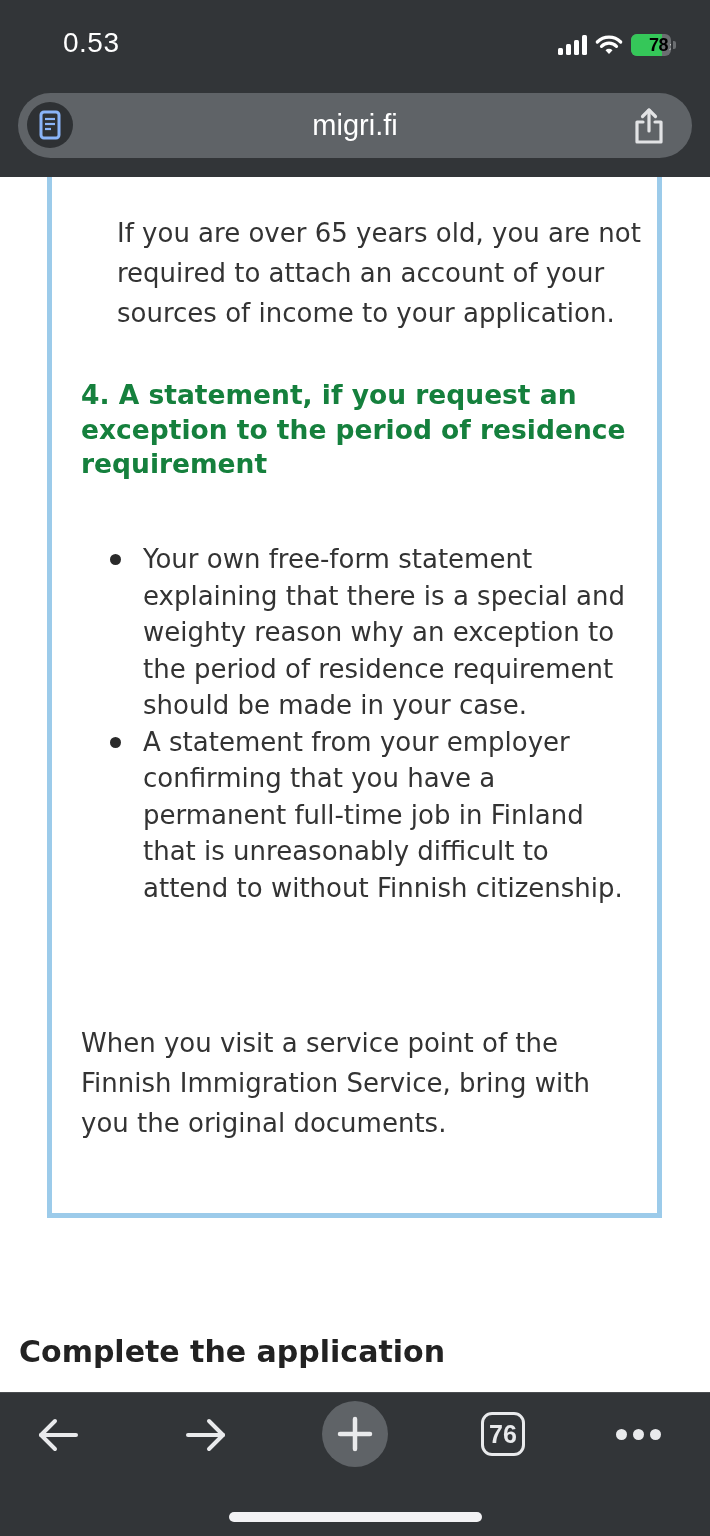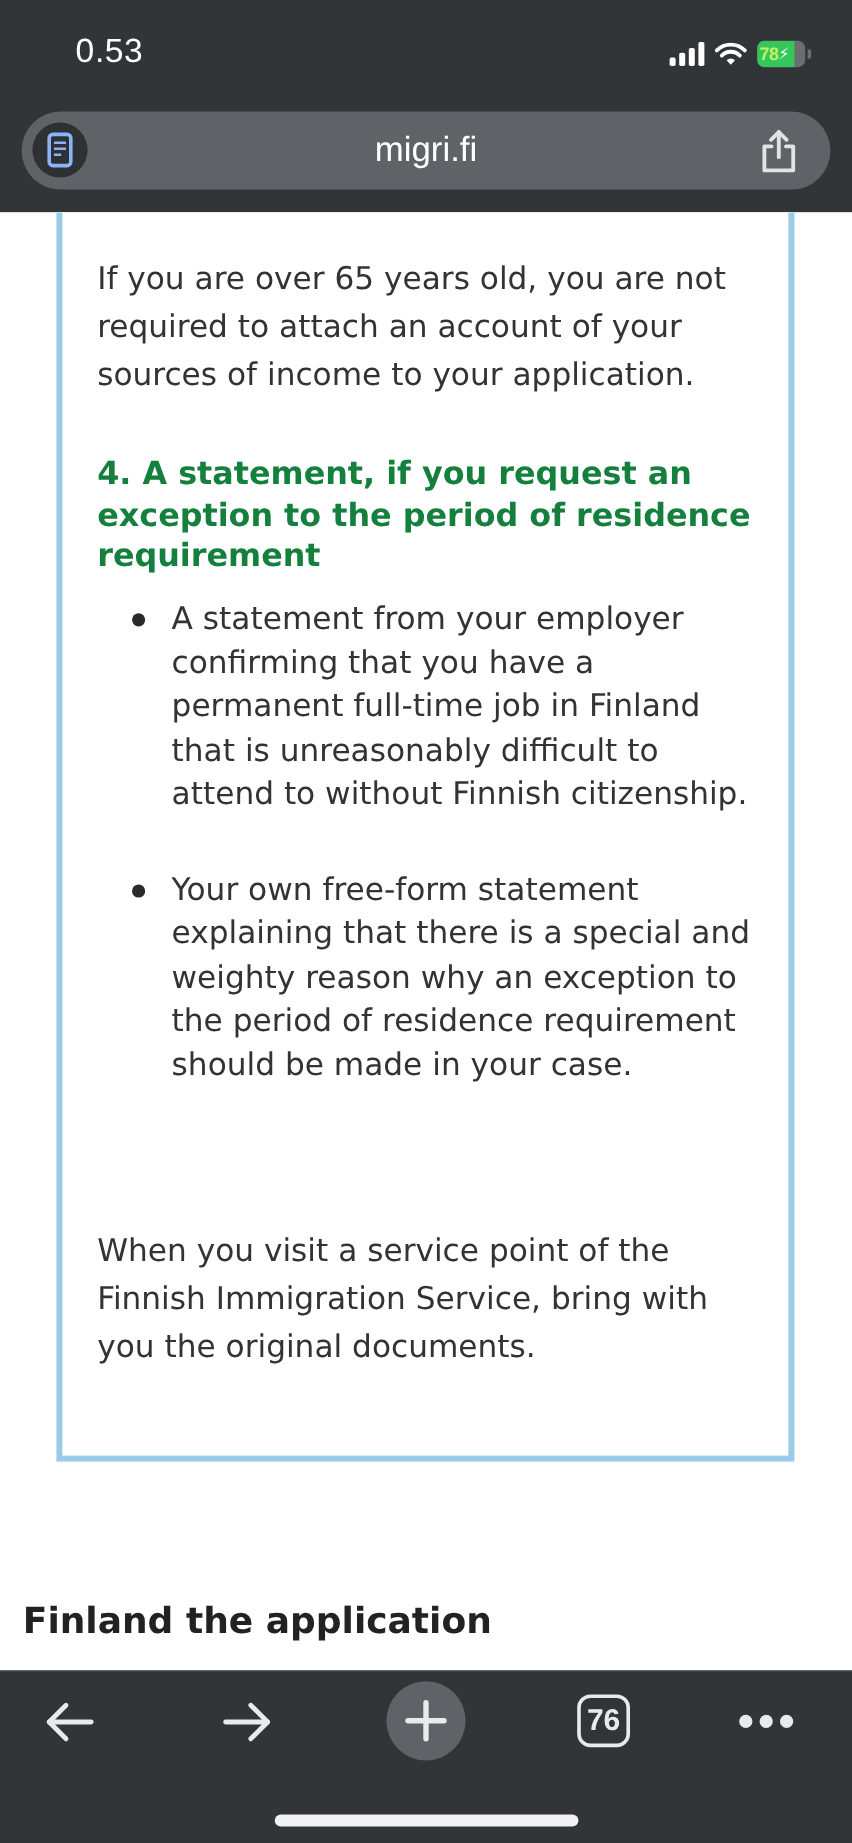"78" .battery-text { color: #bef264 -> #000000; font-size: 15px -> 18px; padding-left: 2px -> 18px }
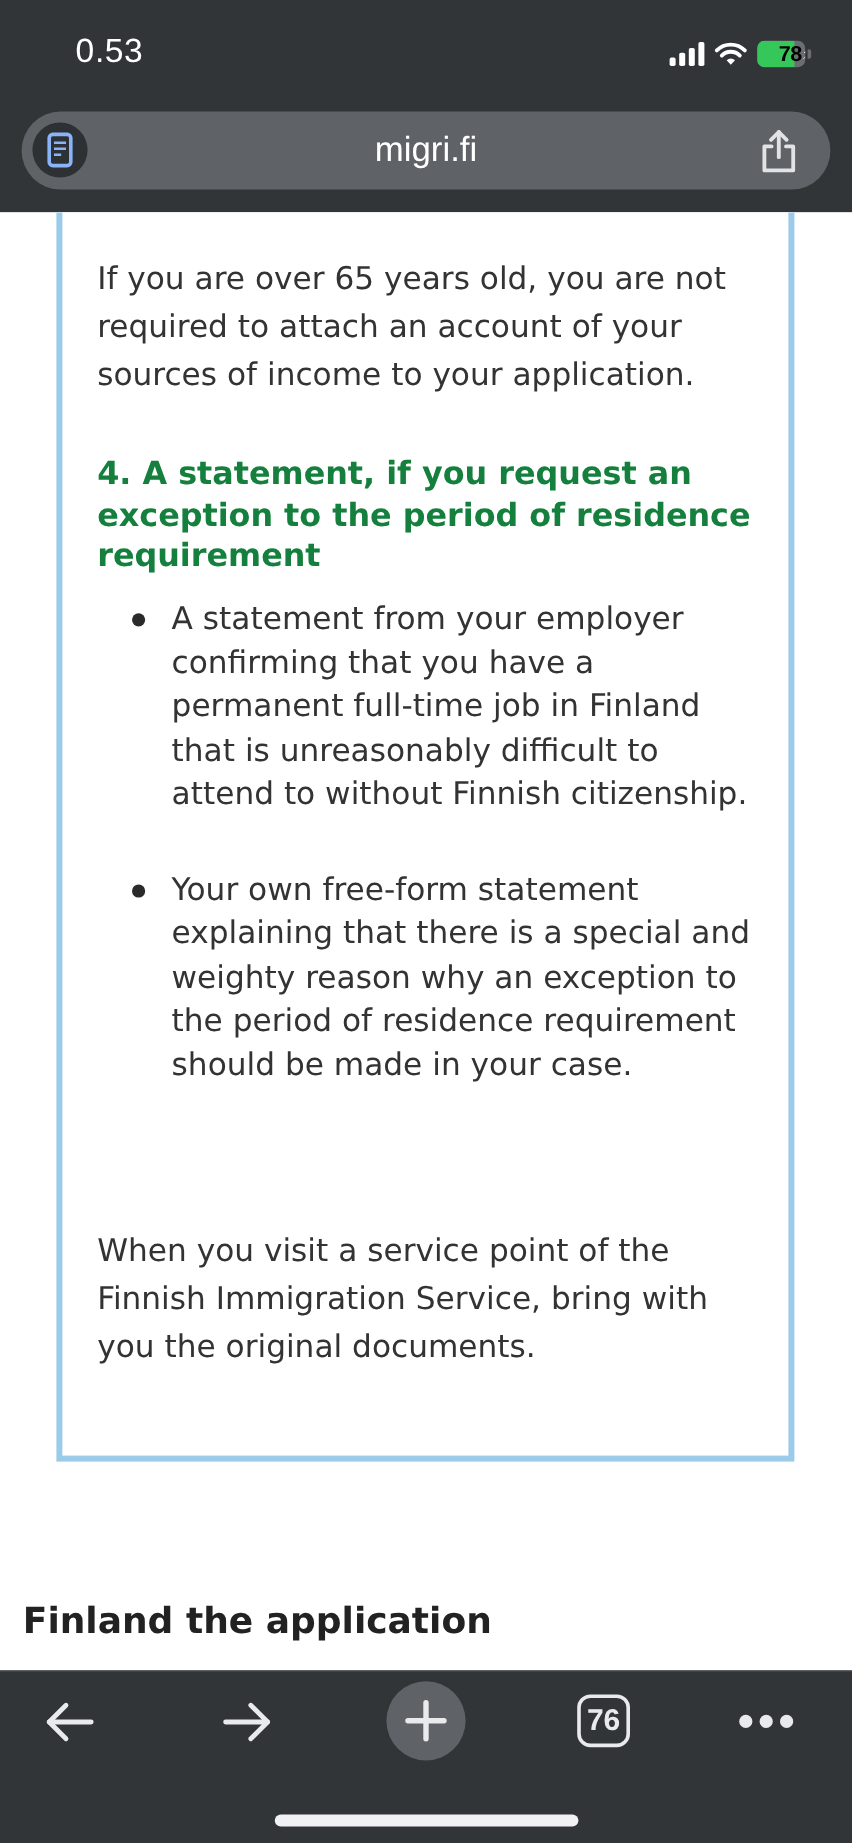"If you are over 65" p.para { margin-left: none -> 36px }
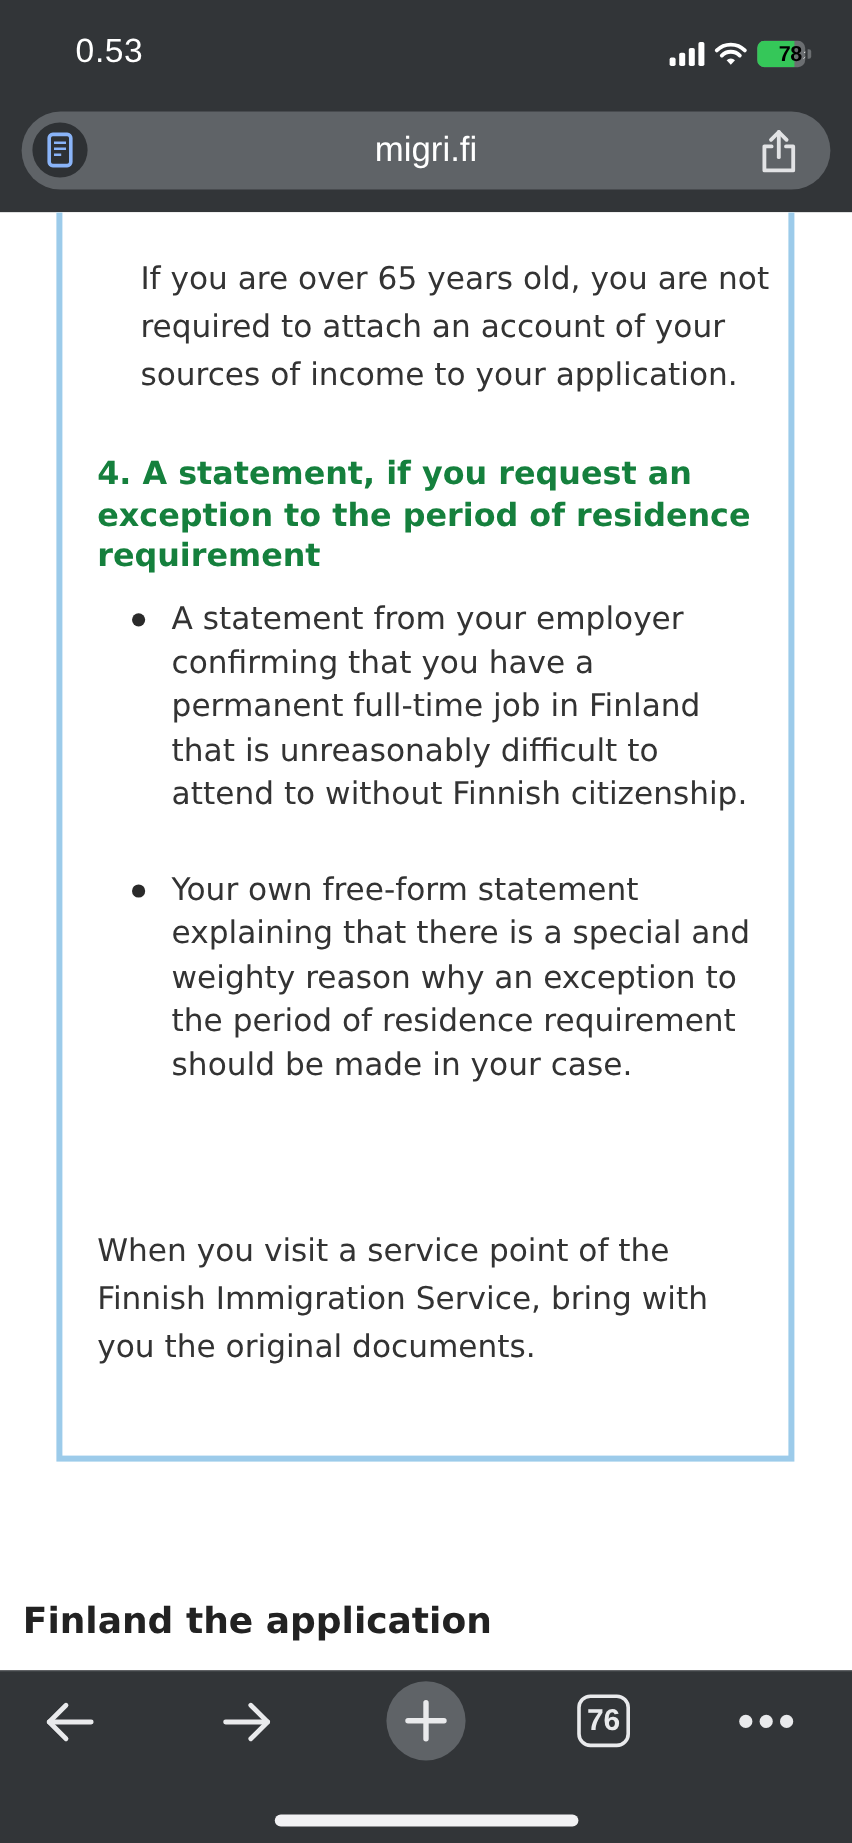"A statement from your employer" li.bullet-item { order: before "Your own free-form statement explaining" -> after "Your own free-form statement explaining" }
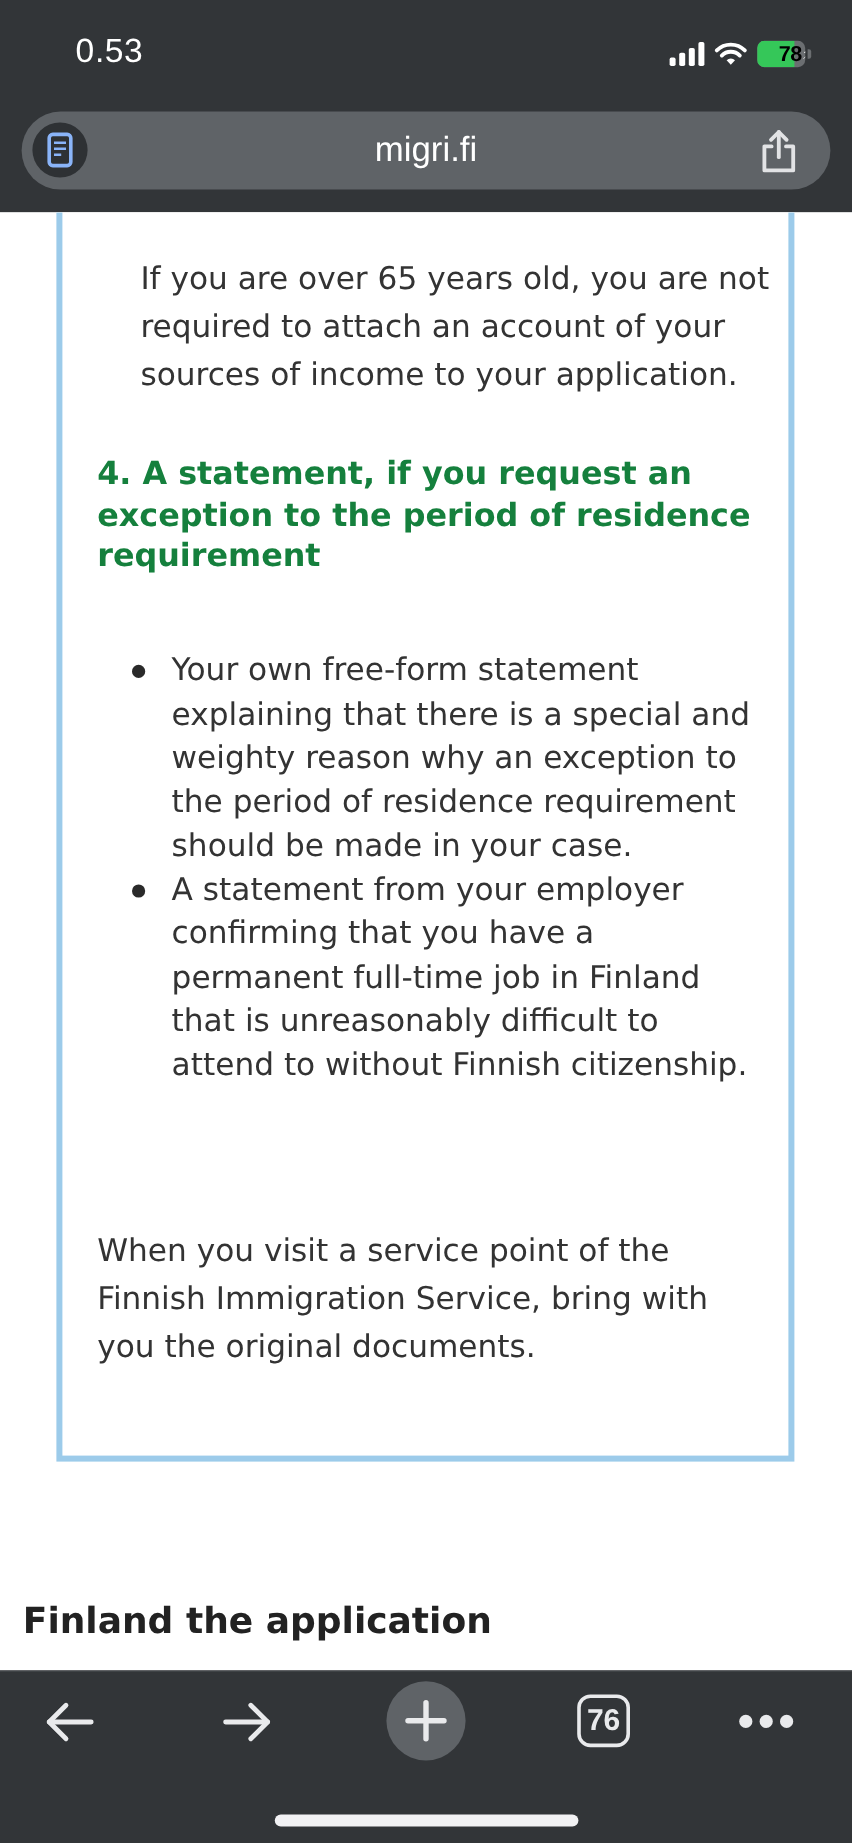"Finland the application" h2.section-heading { text: Finland -> Complete }
